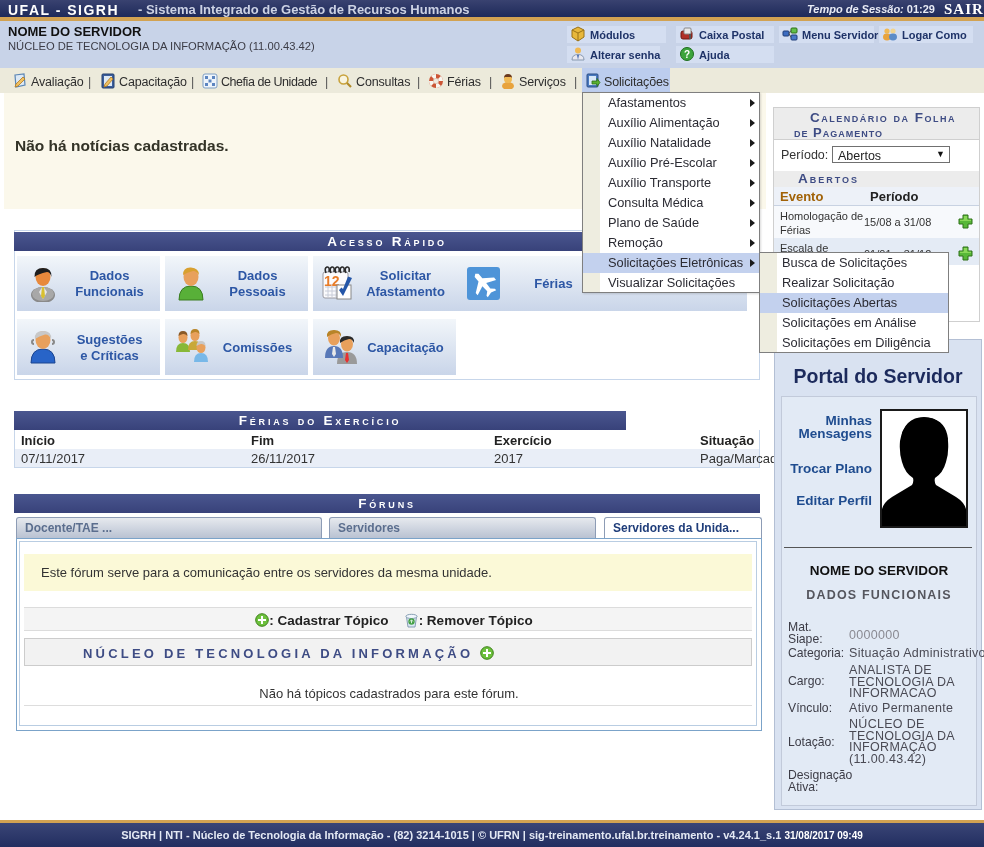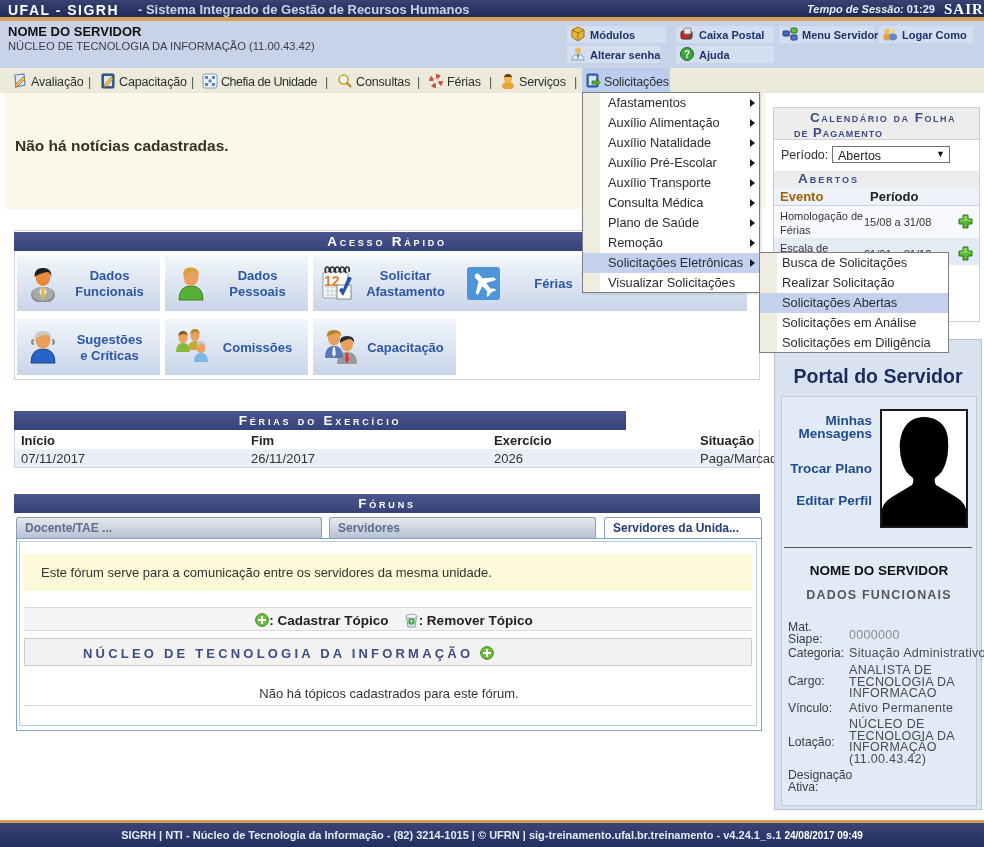"2026" span.abs { text: 2026 -> 2017 }
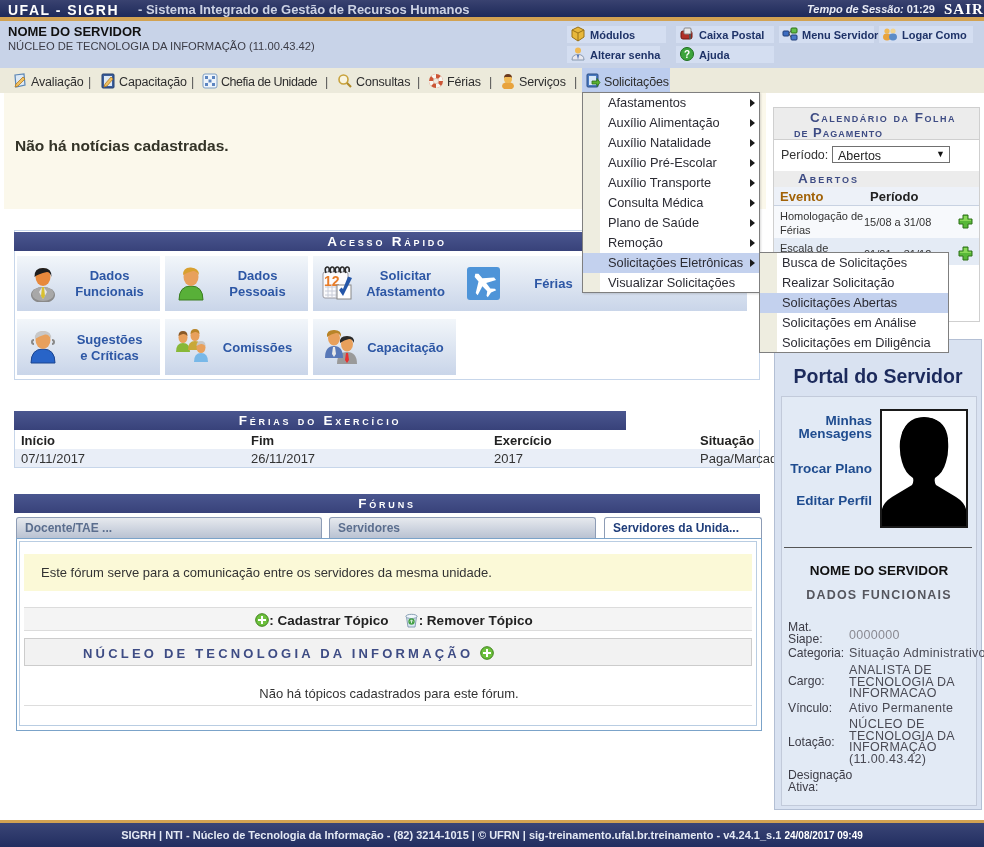"24/08/2017 09:49" span { text: 24/08/2017 -> 31/08/2017 }
